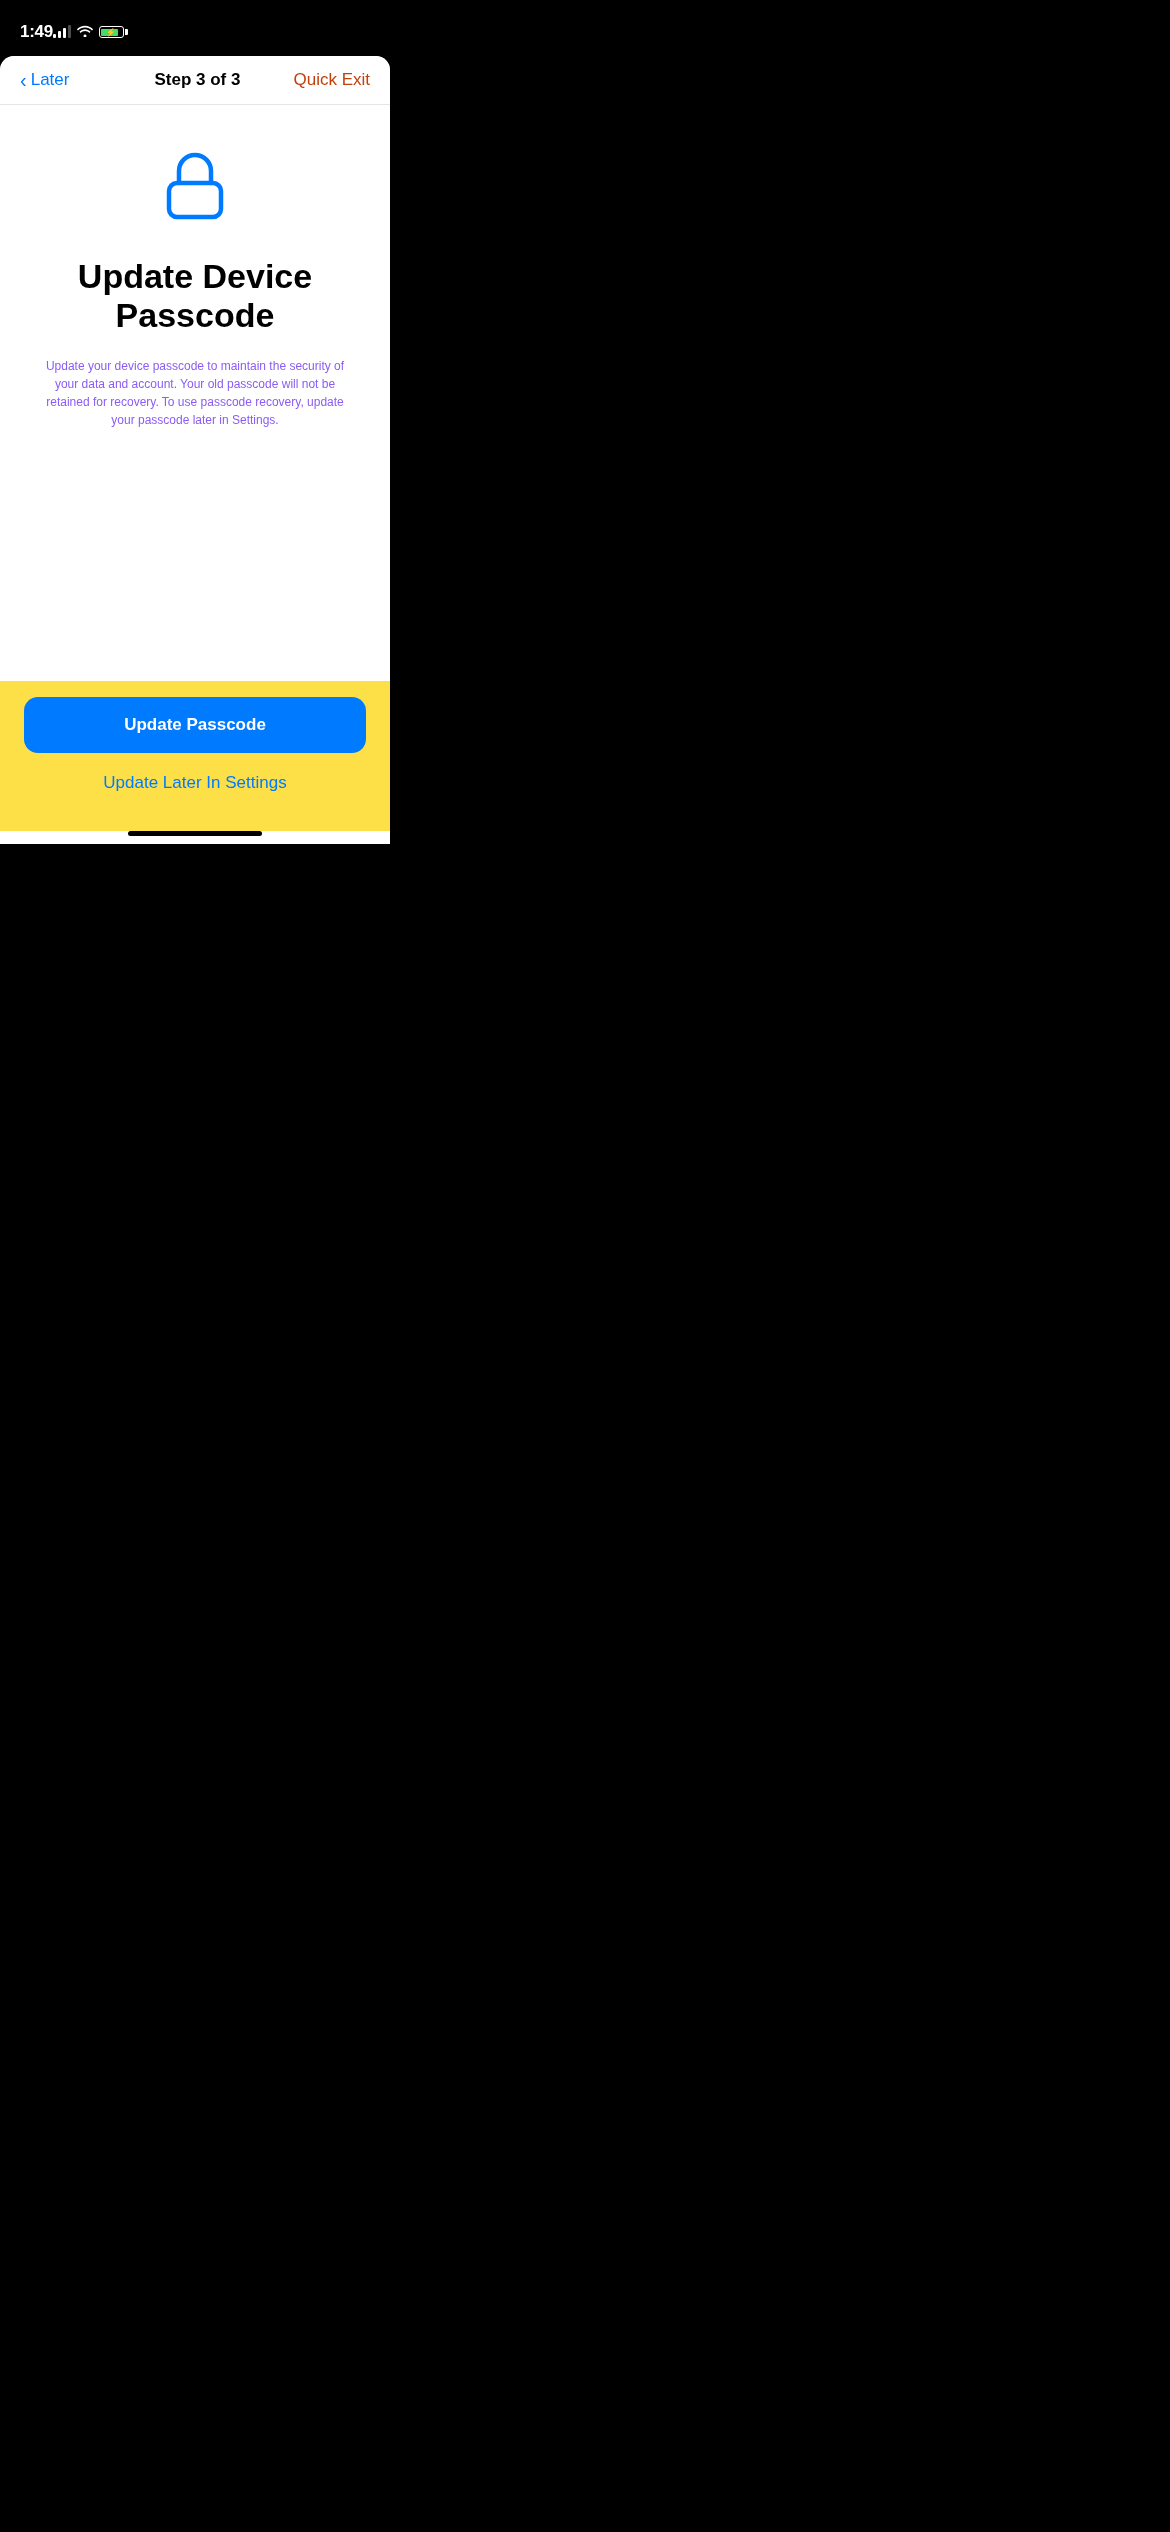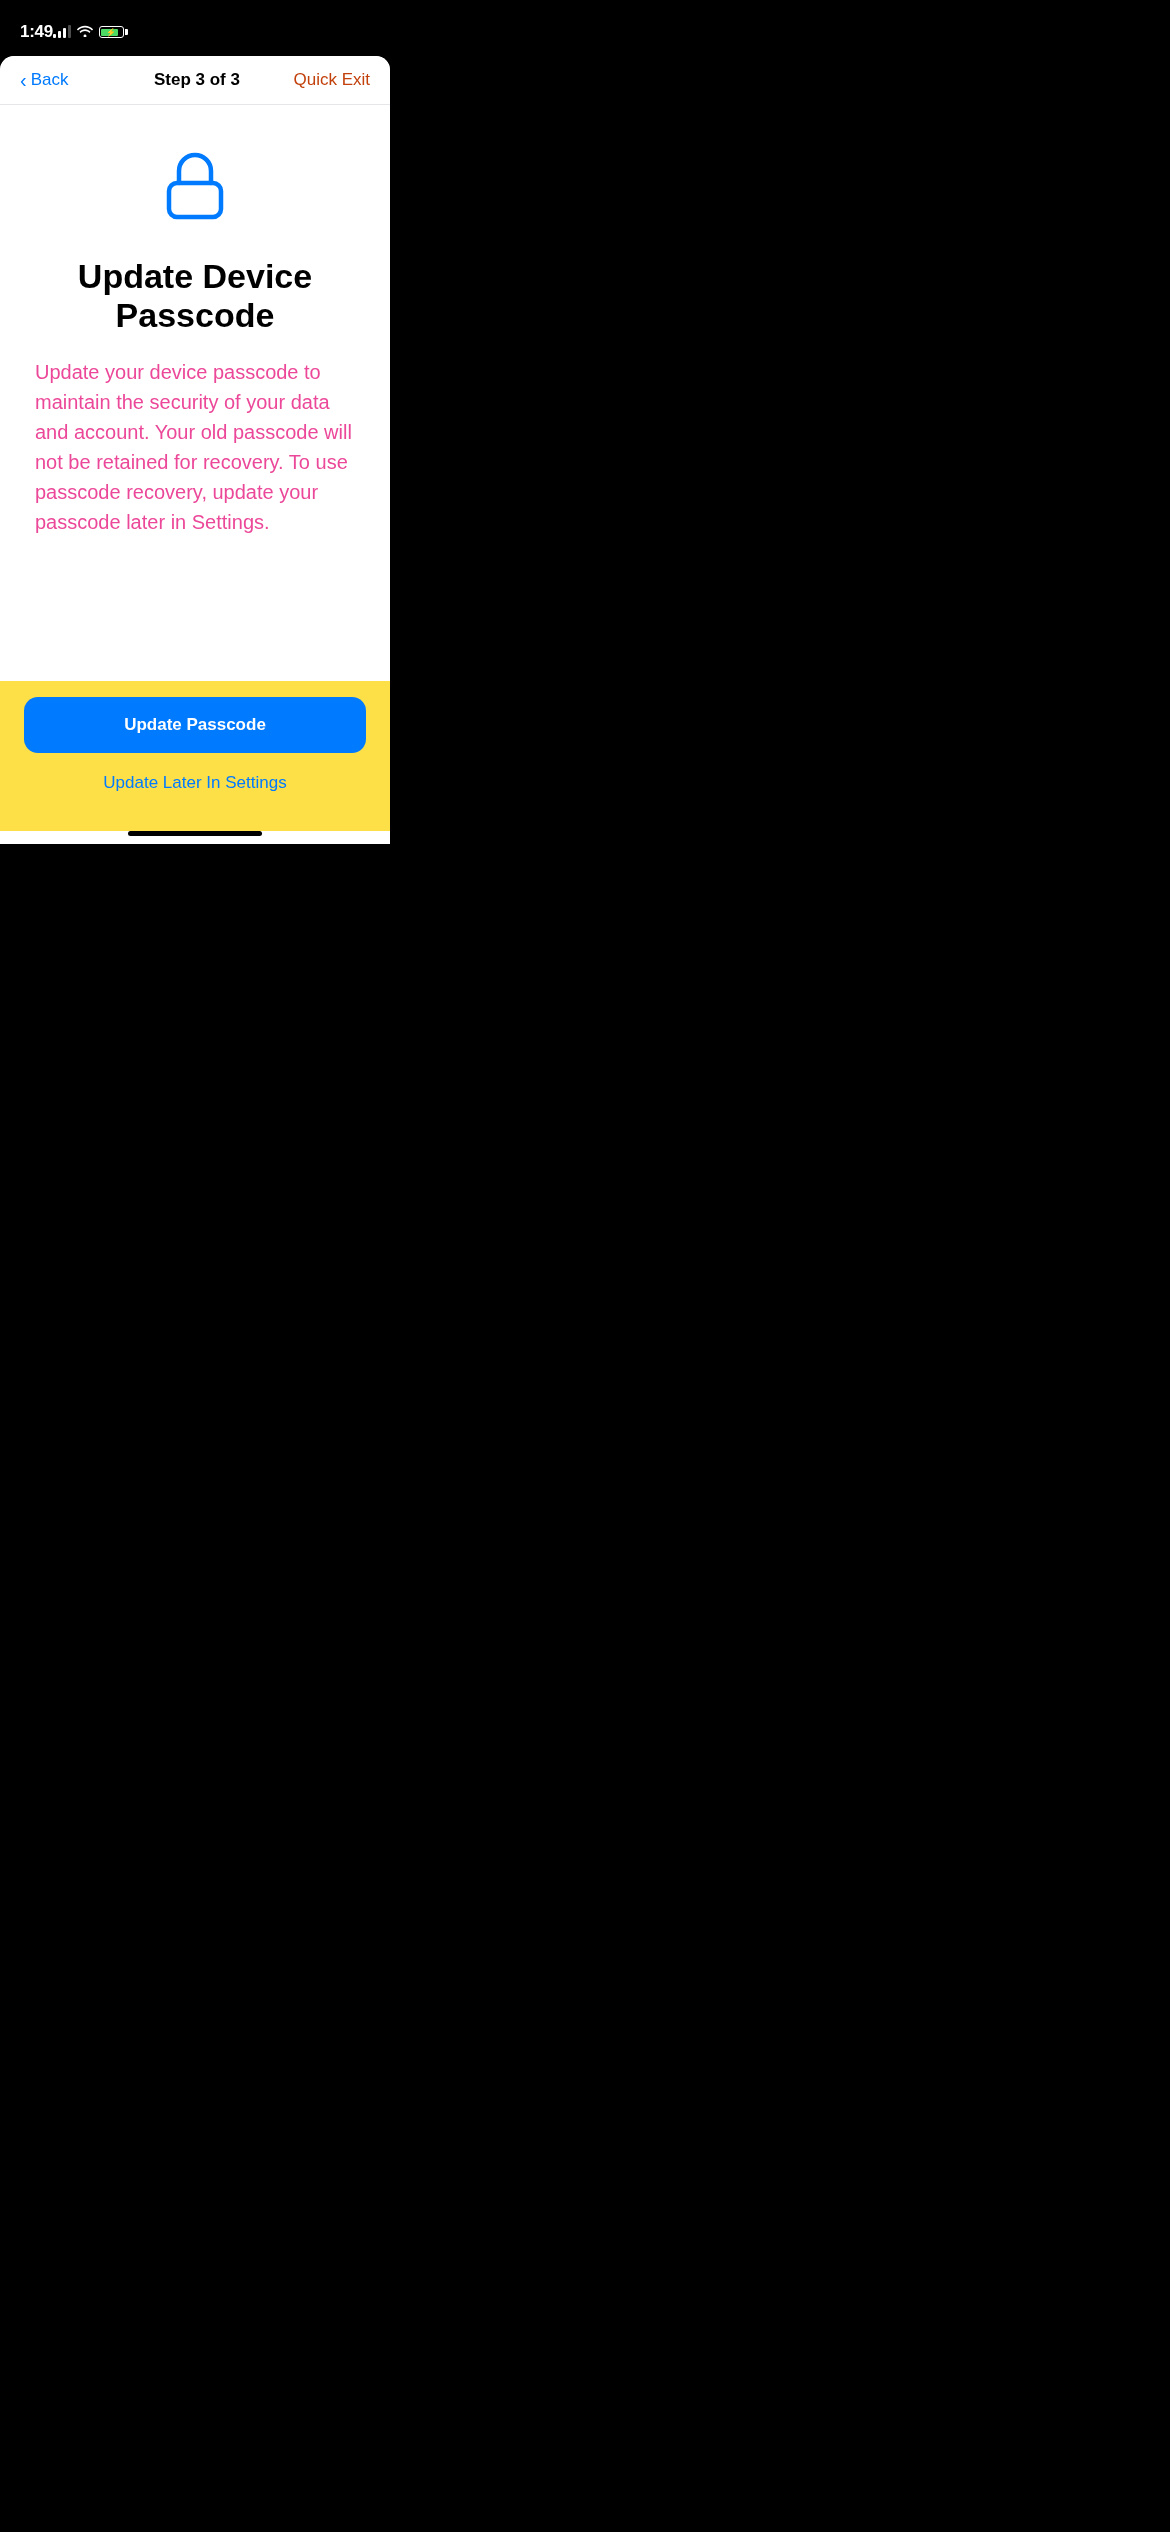"Back" span { text: Back -> Later }
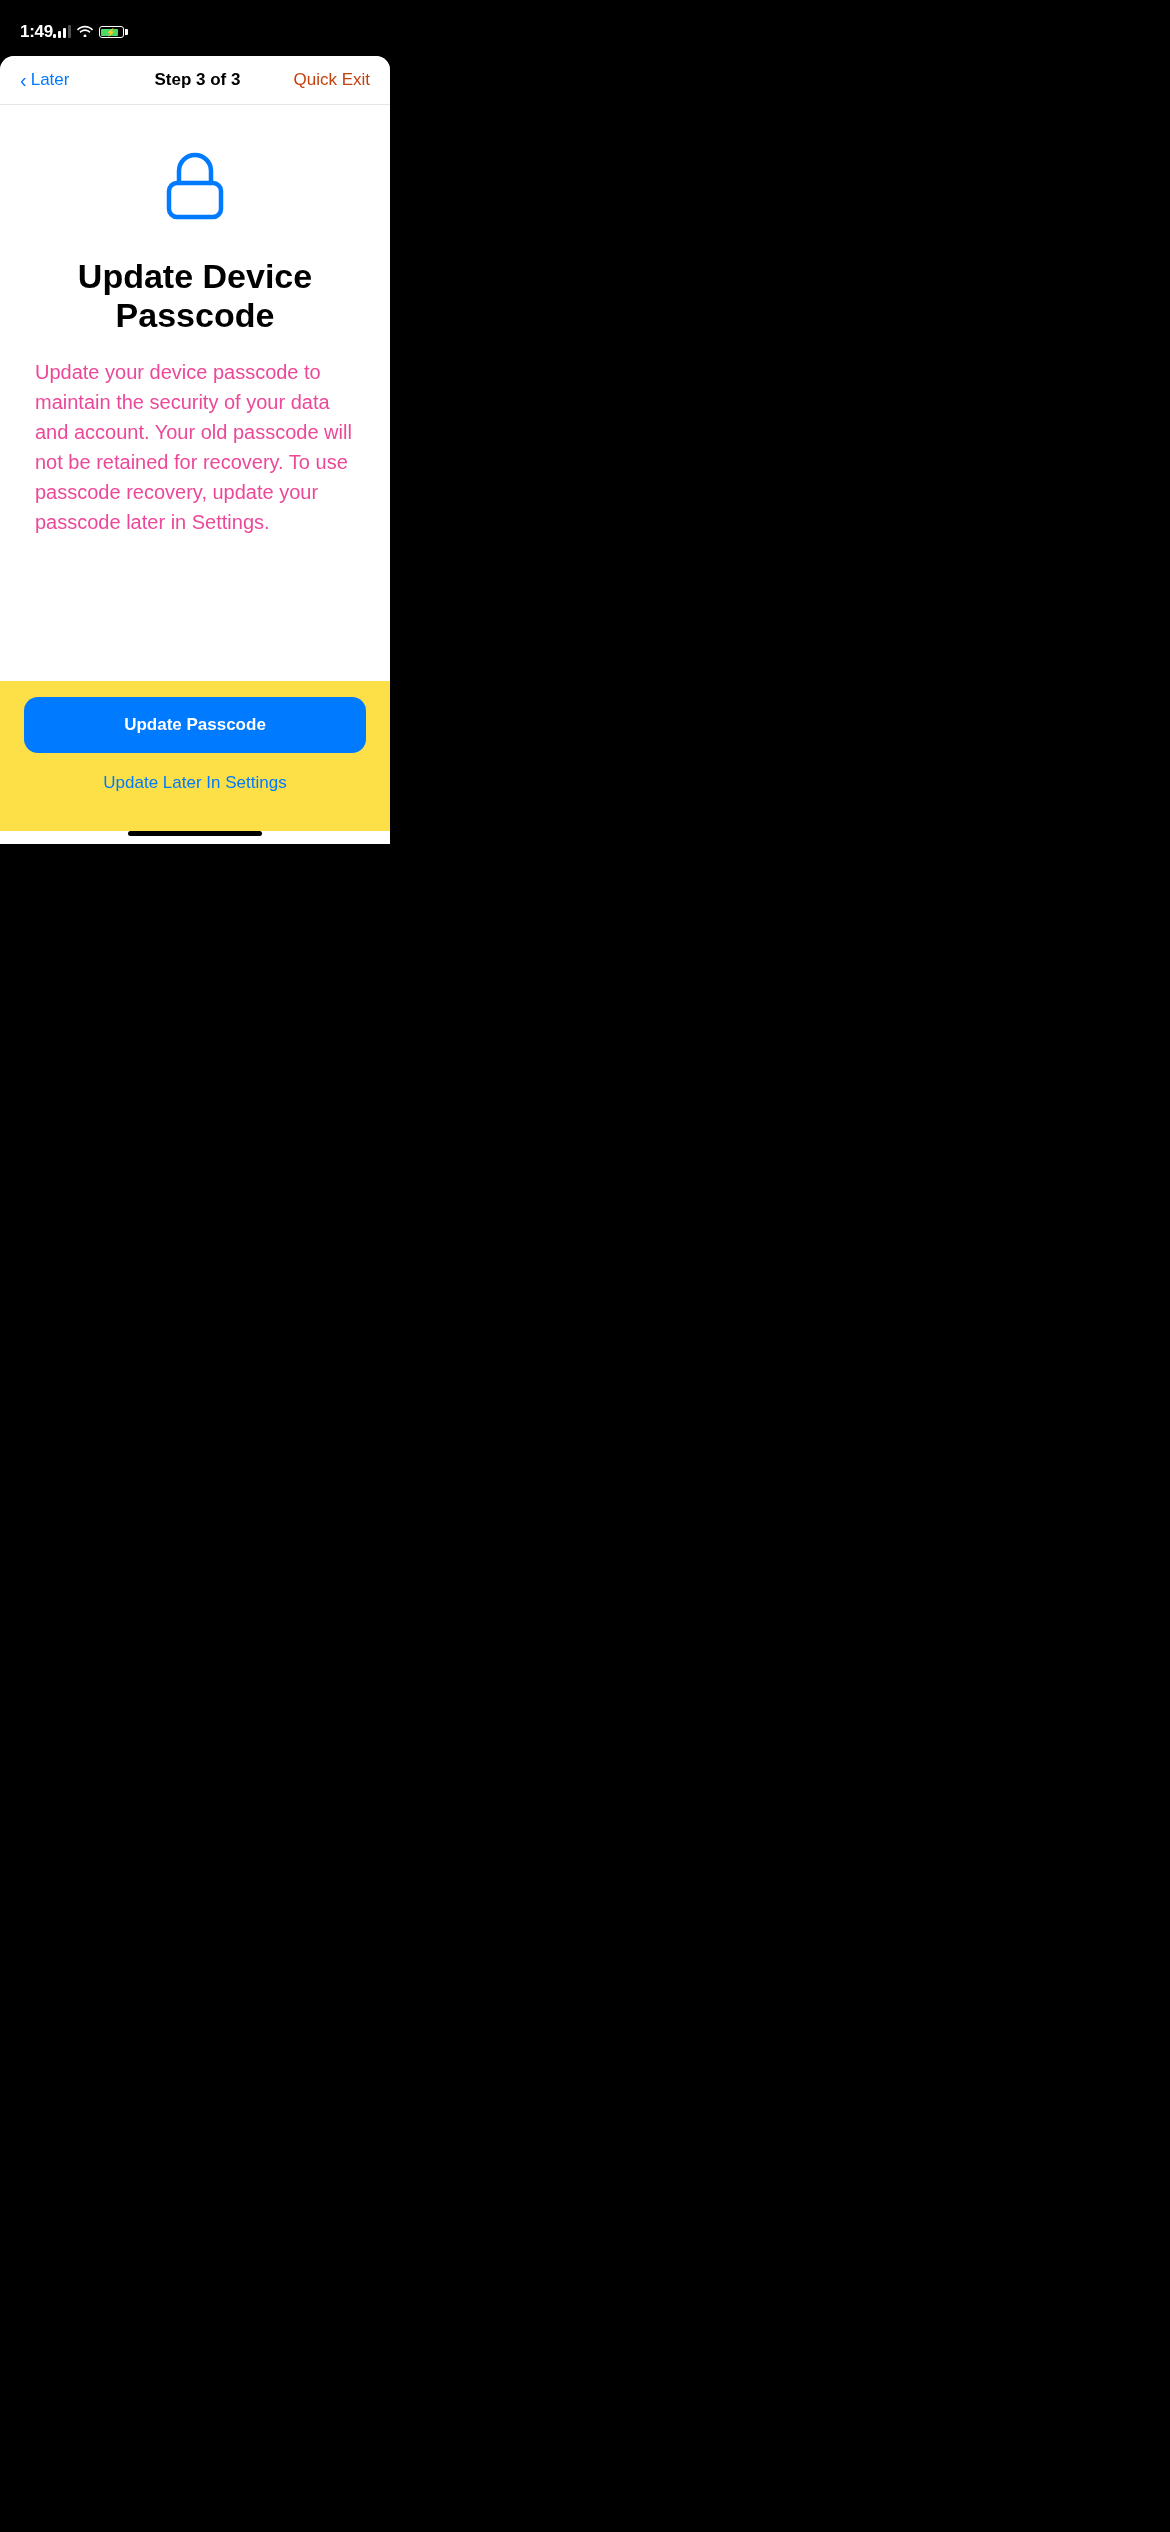"Update your device passcode to" .page-description { color: #ec4899 -> #8b5cf6; font-size: 20px -> 12px; text-align: left -> center }
